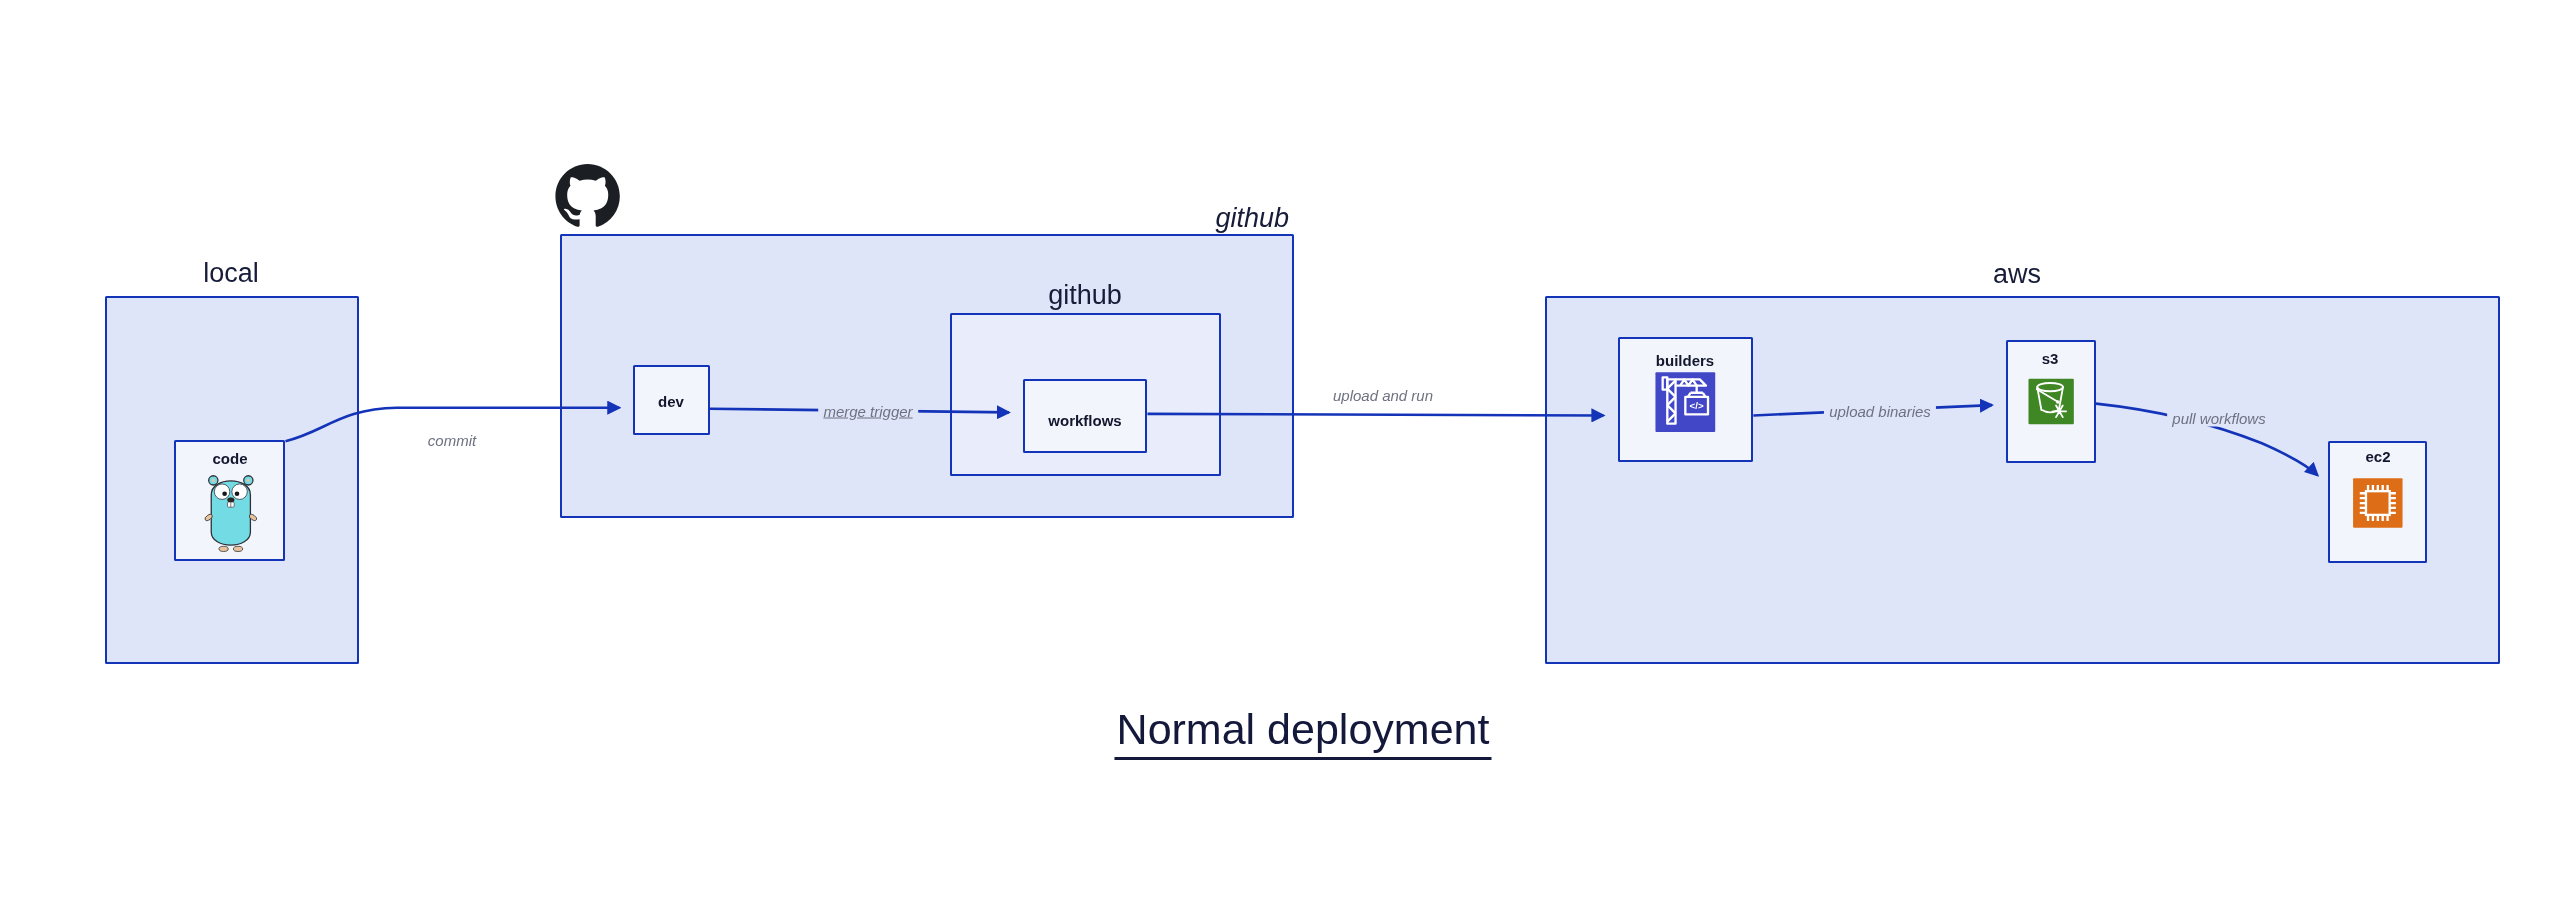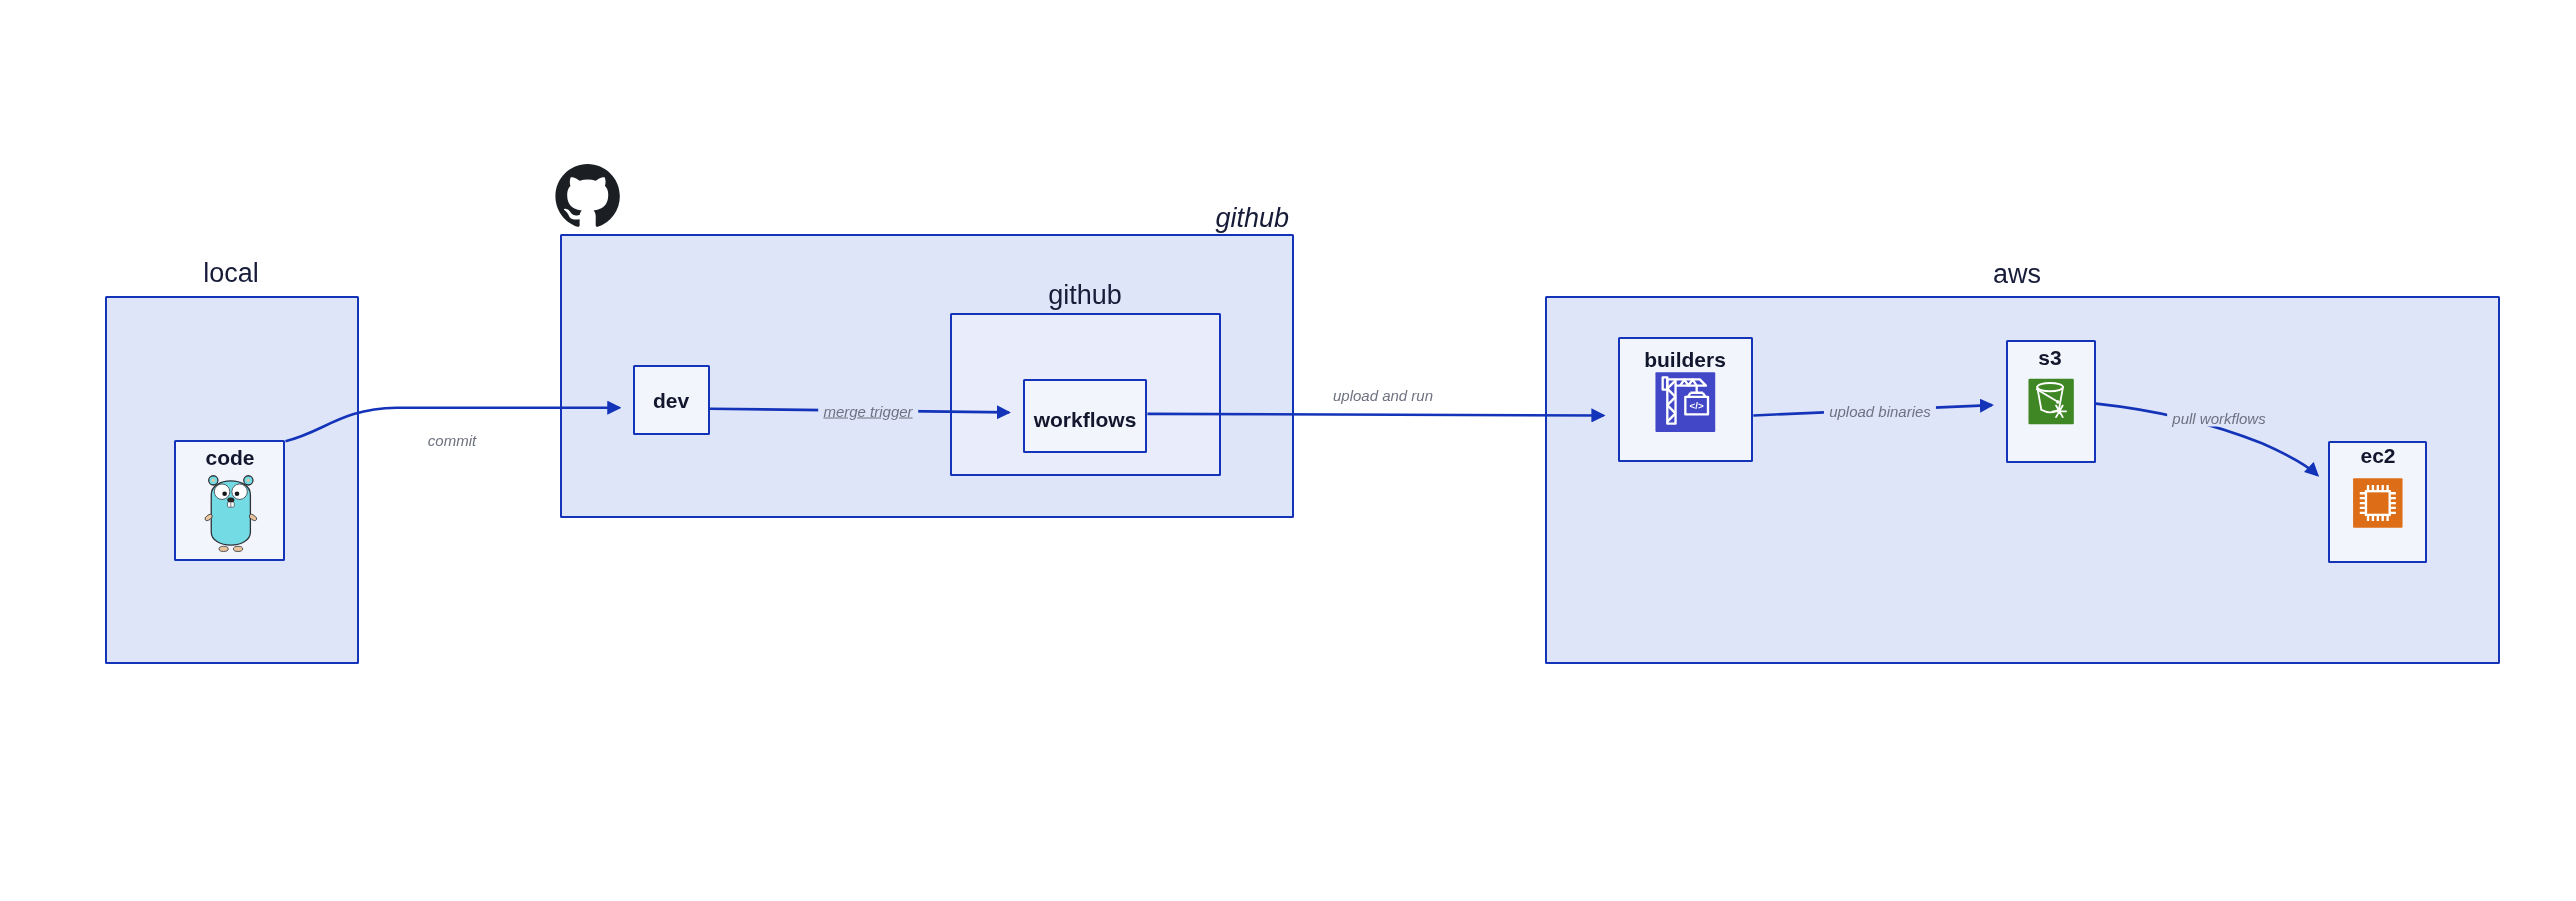"builders" .node-label { font-size: 21px -> 15px }
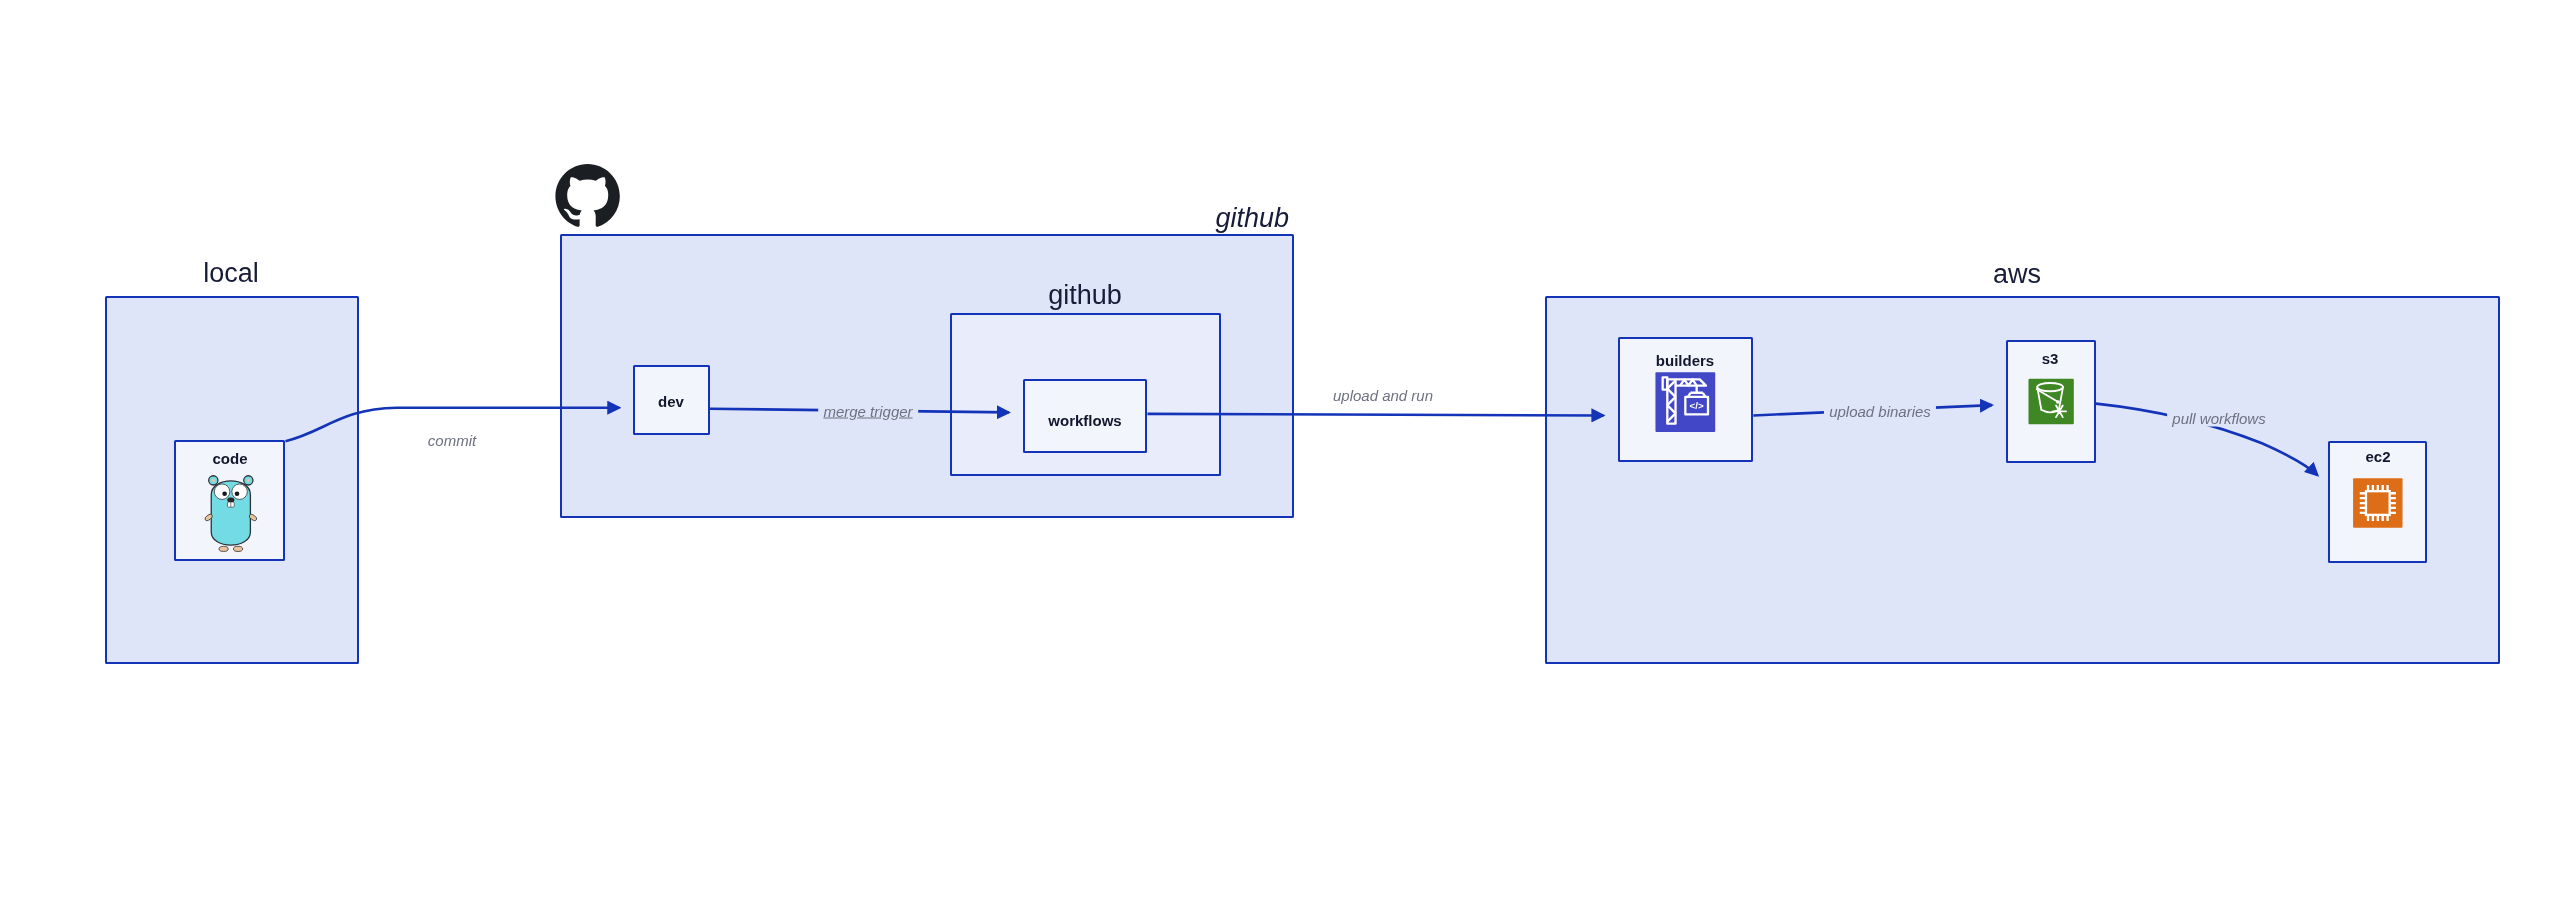"Normal deployment" div.page-title { html: none -> <div>Normal deployment</div> }
